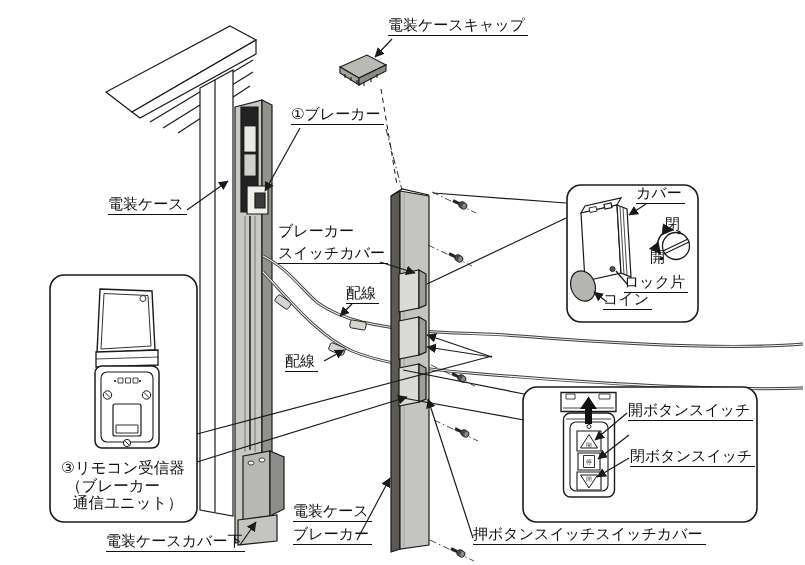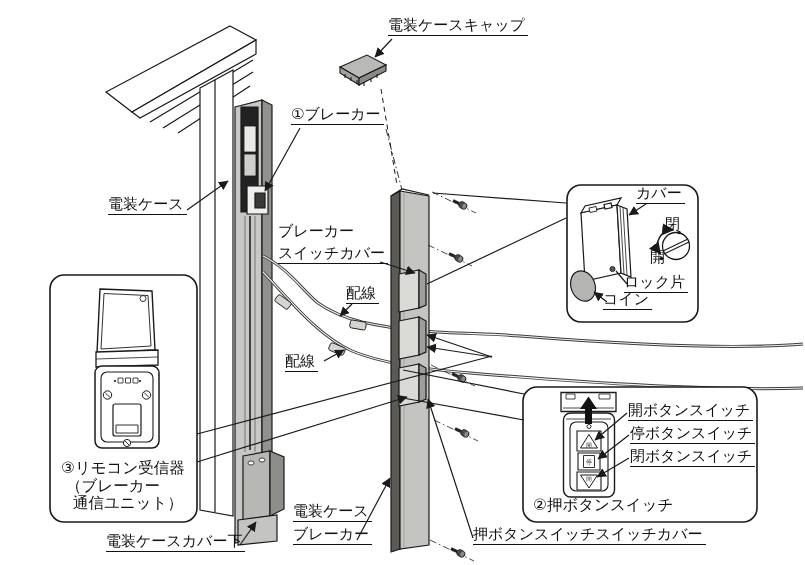"停ボタンスイッチ" div.lbl { html: <div>停ボタンスイッチ</div> -> none }
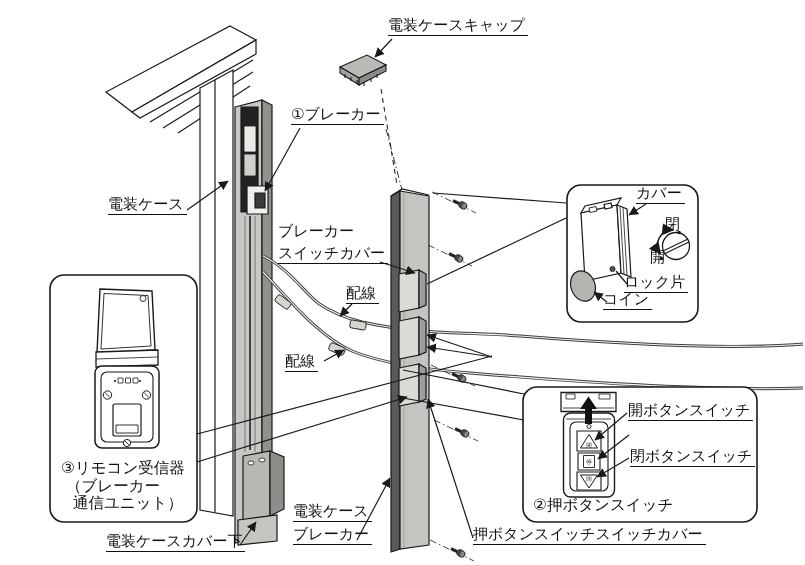"②押ボタンスイッチ" div.lbl { html: <div>②押ボタンスイッチ</div> -> none }
